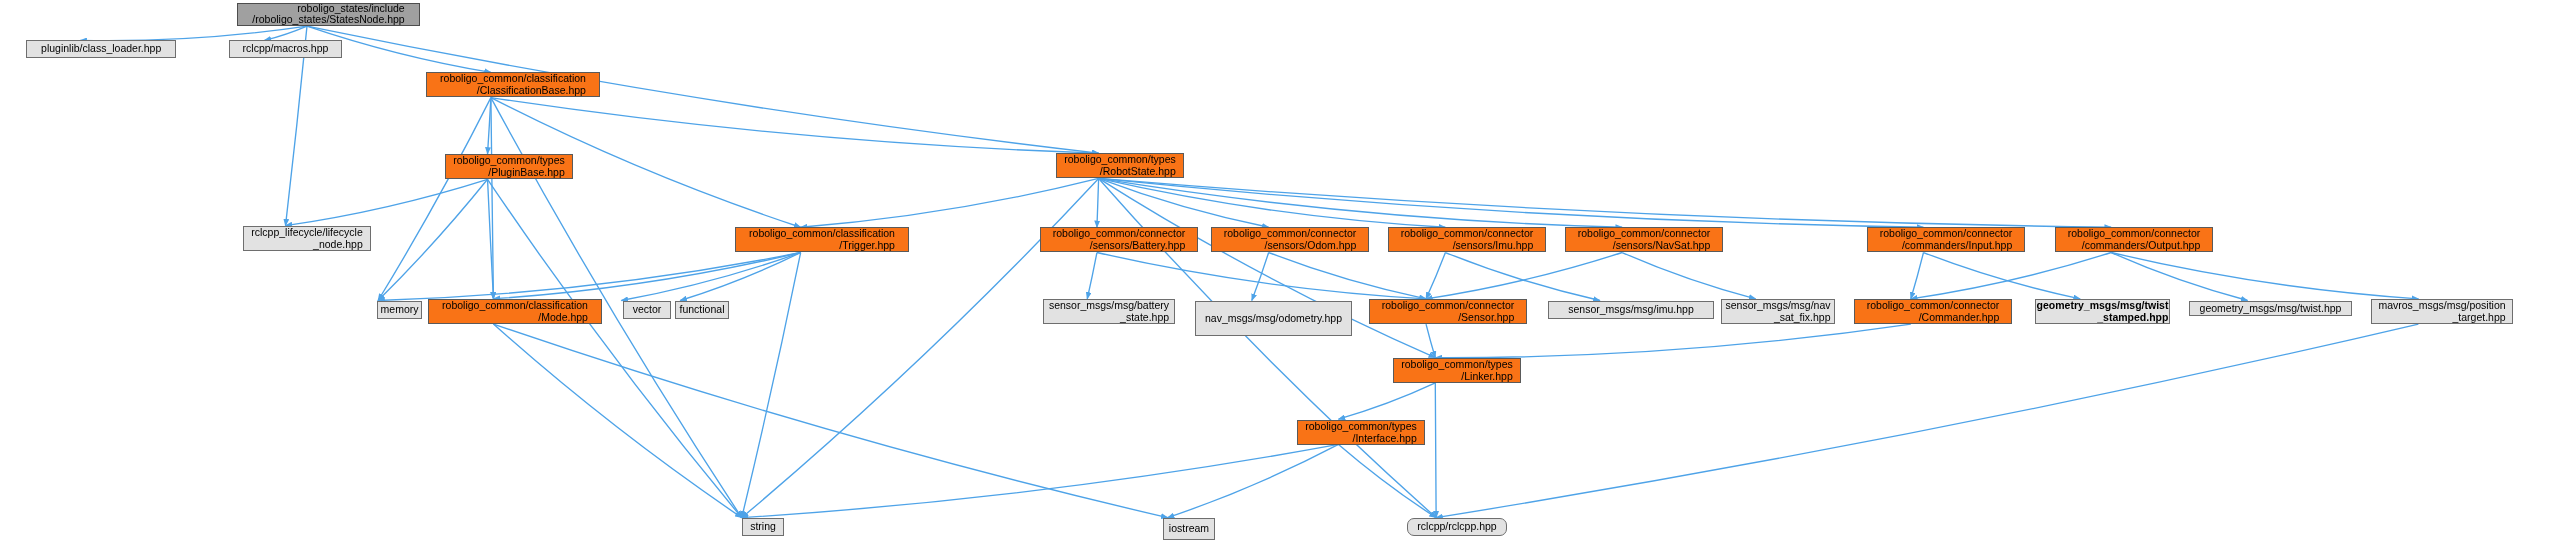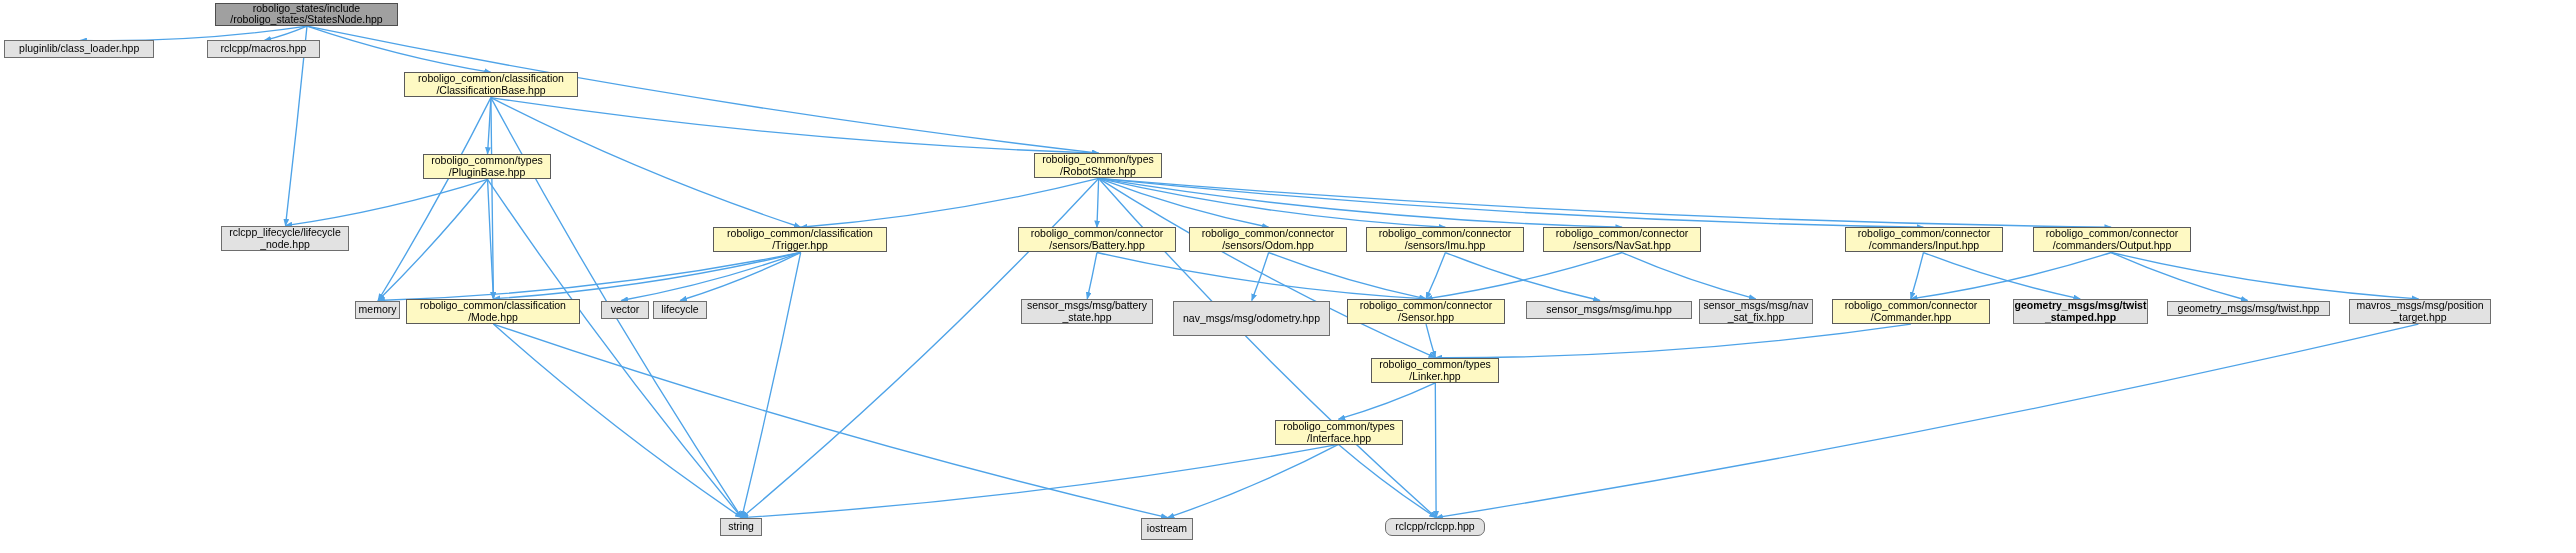"roboligo_states/include" .node { margin-left: none -> 22px; text-align: center -> right }
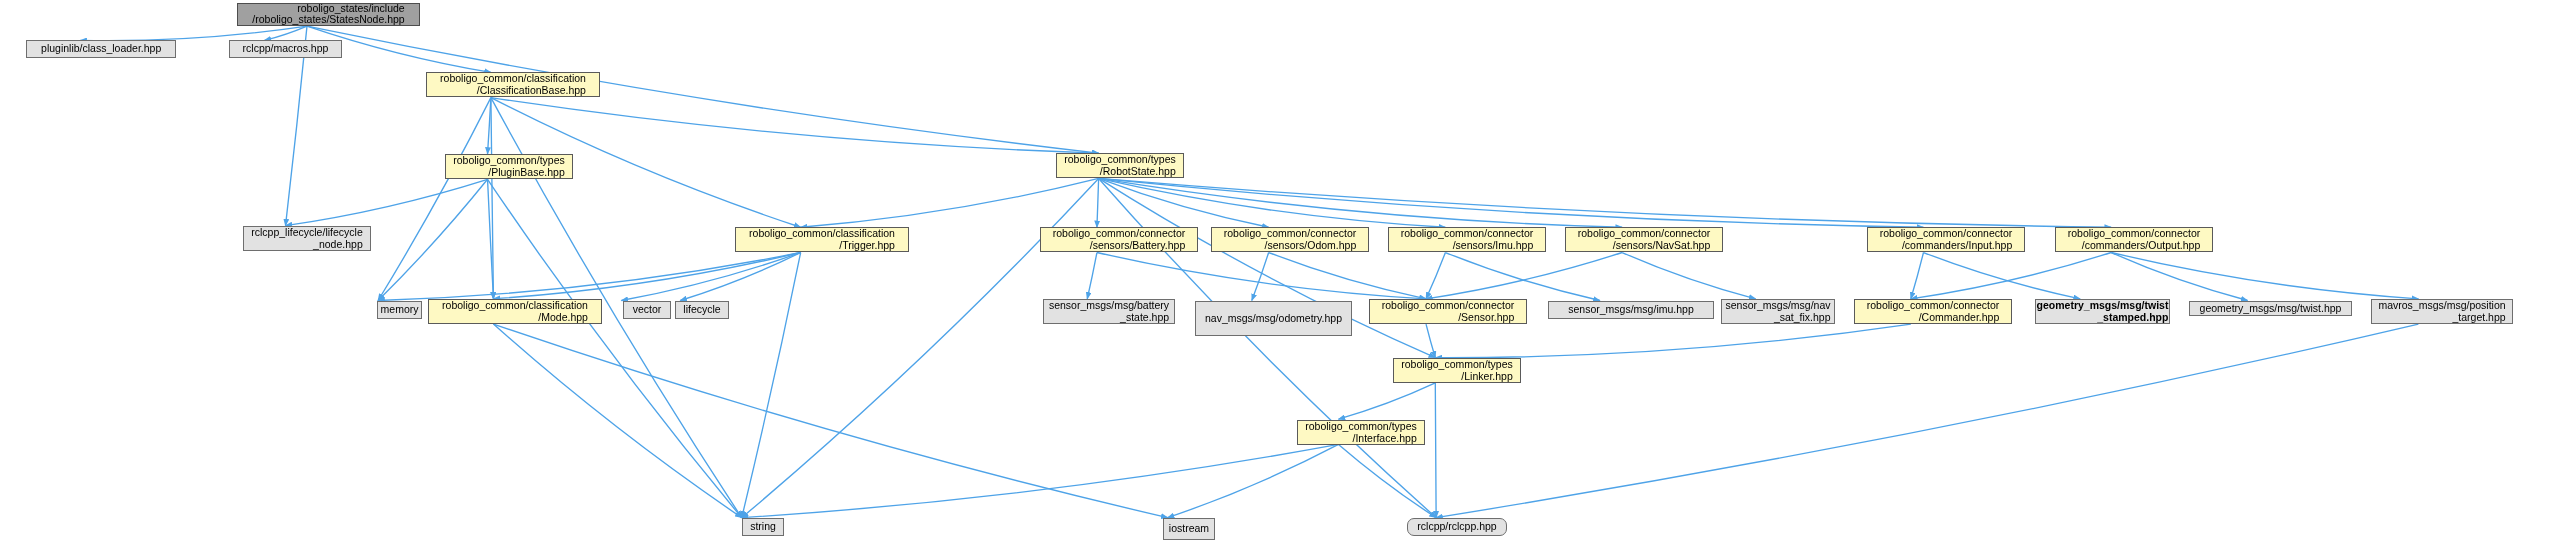"roboligo_common/classification" .node.hdr { background: #fef9c3 -> #f97316 }
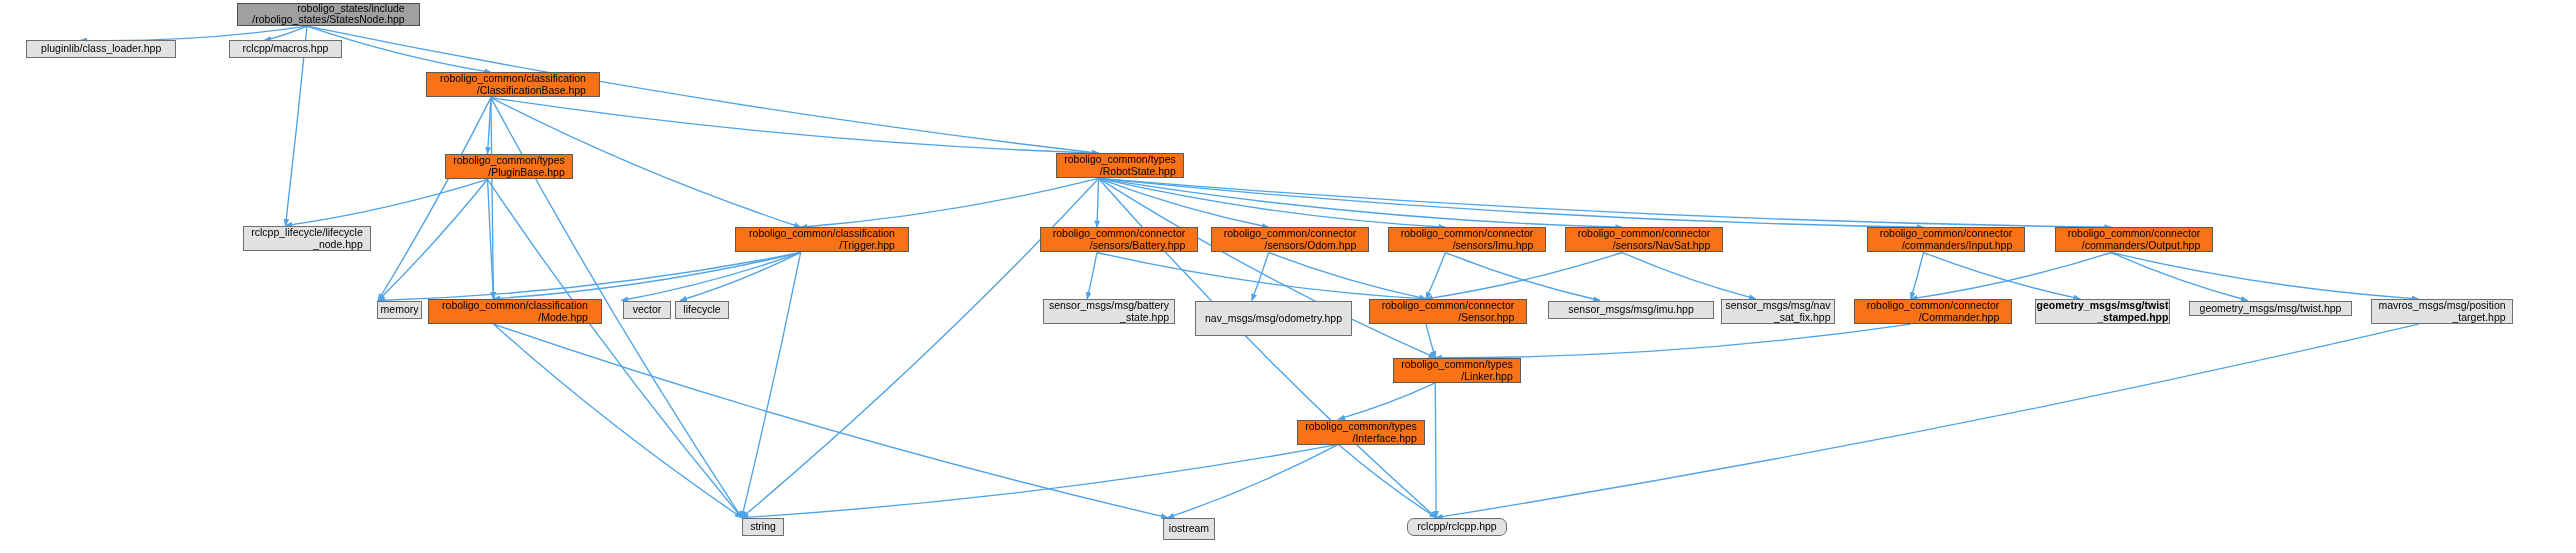"lifecycle" div.node { text: lifecycle -> functional }
